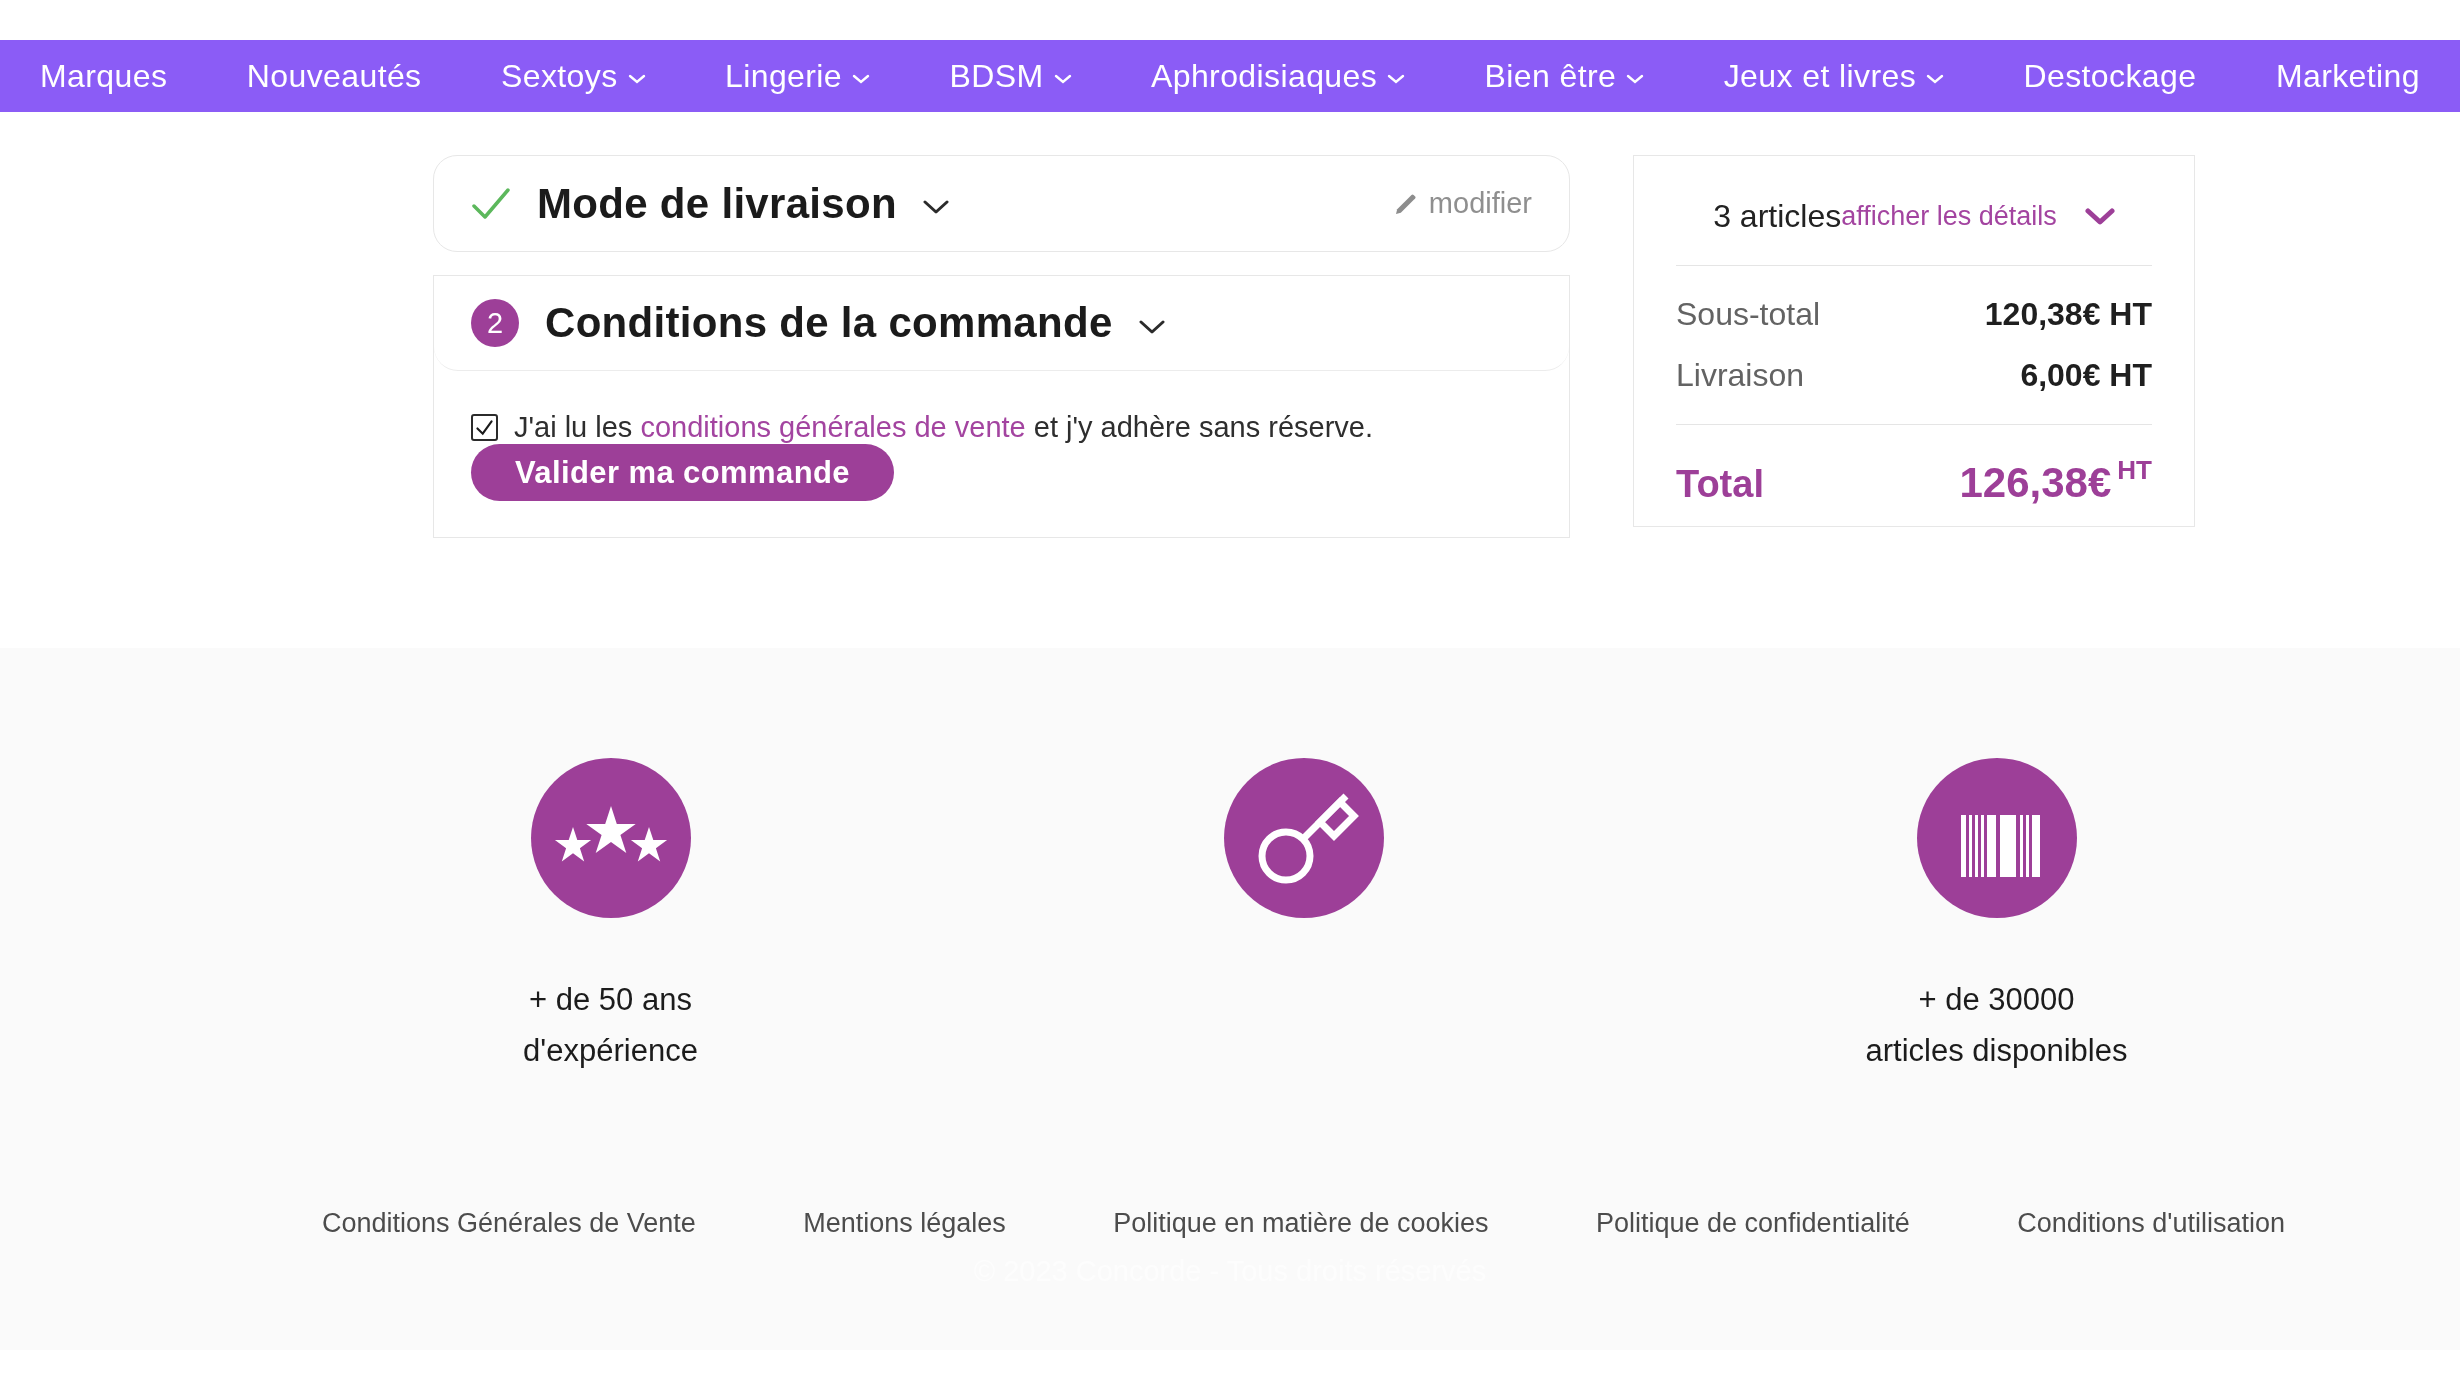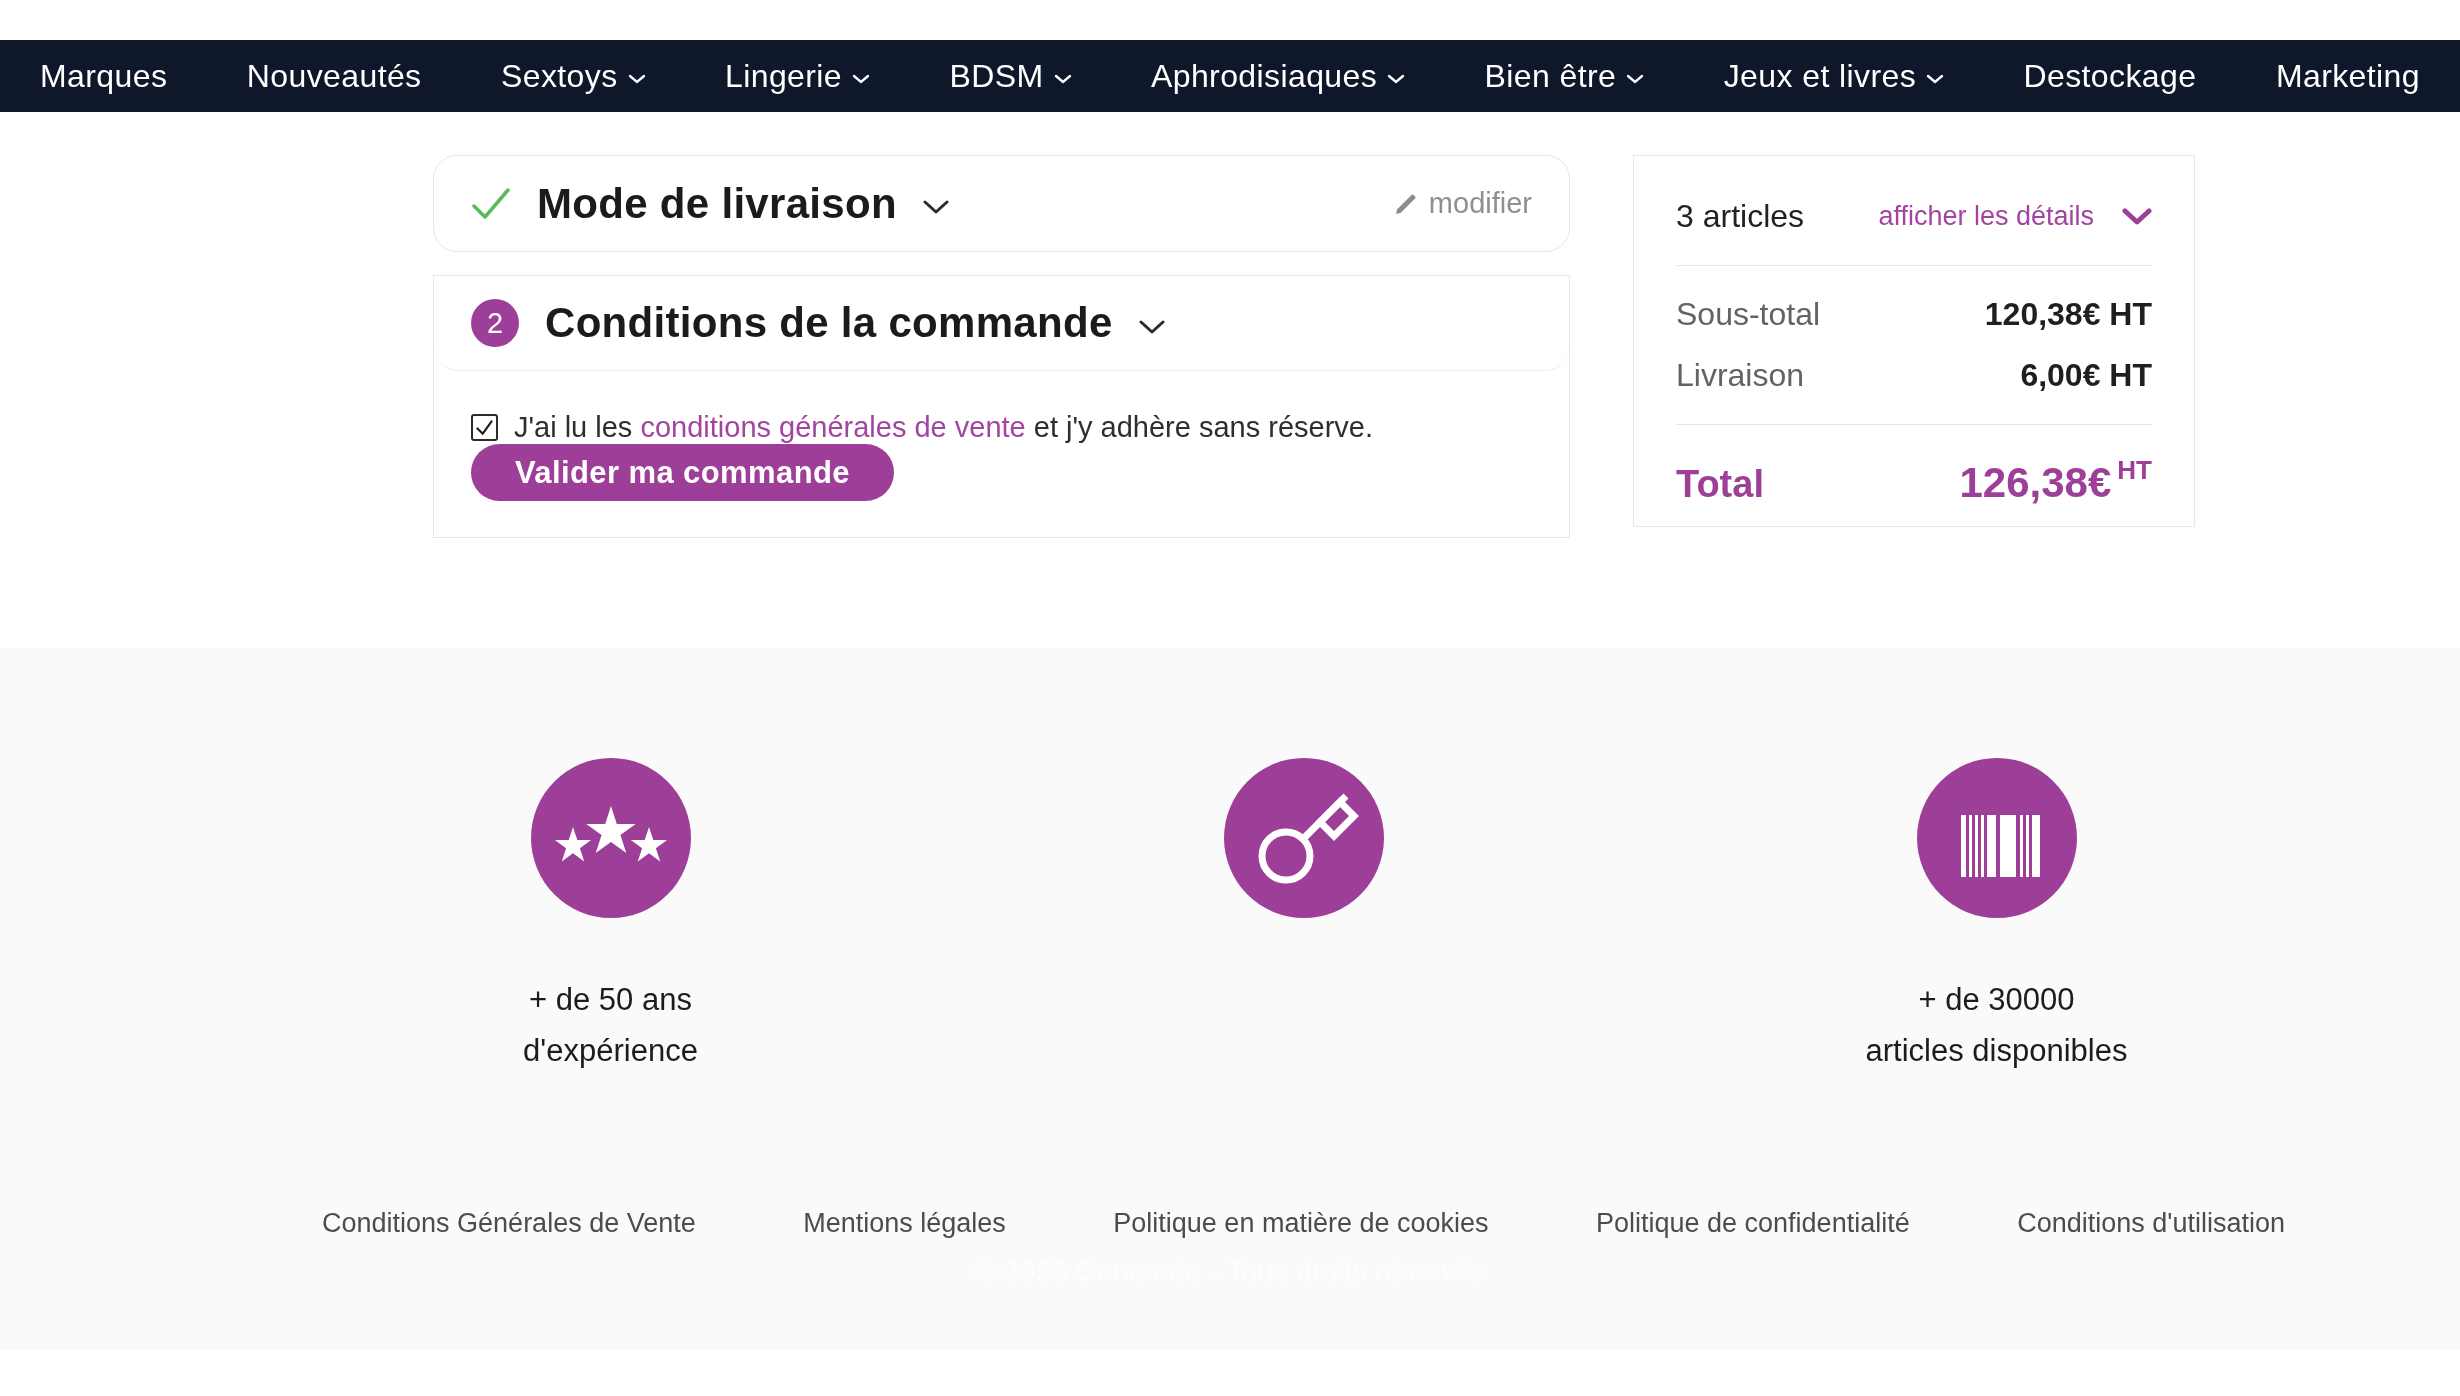"Marques" .topbar { background: #0f172a -> #8b5cf6 }
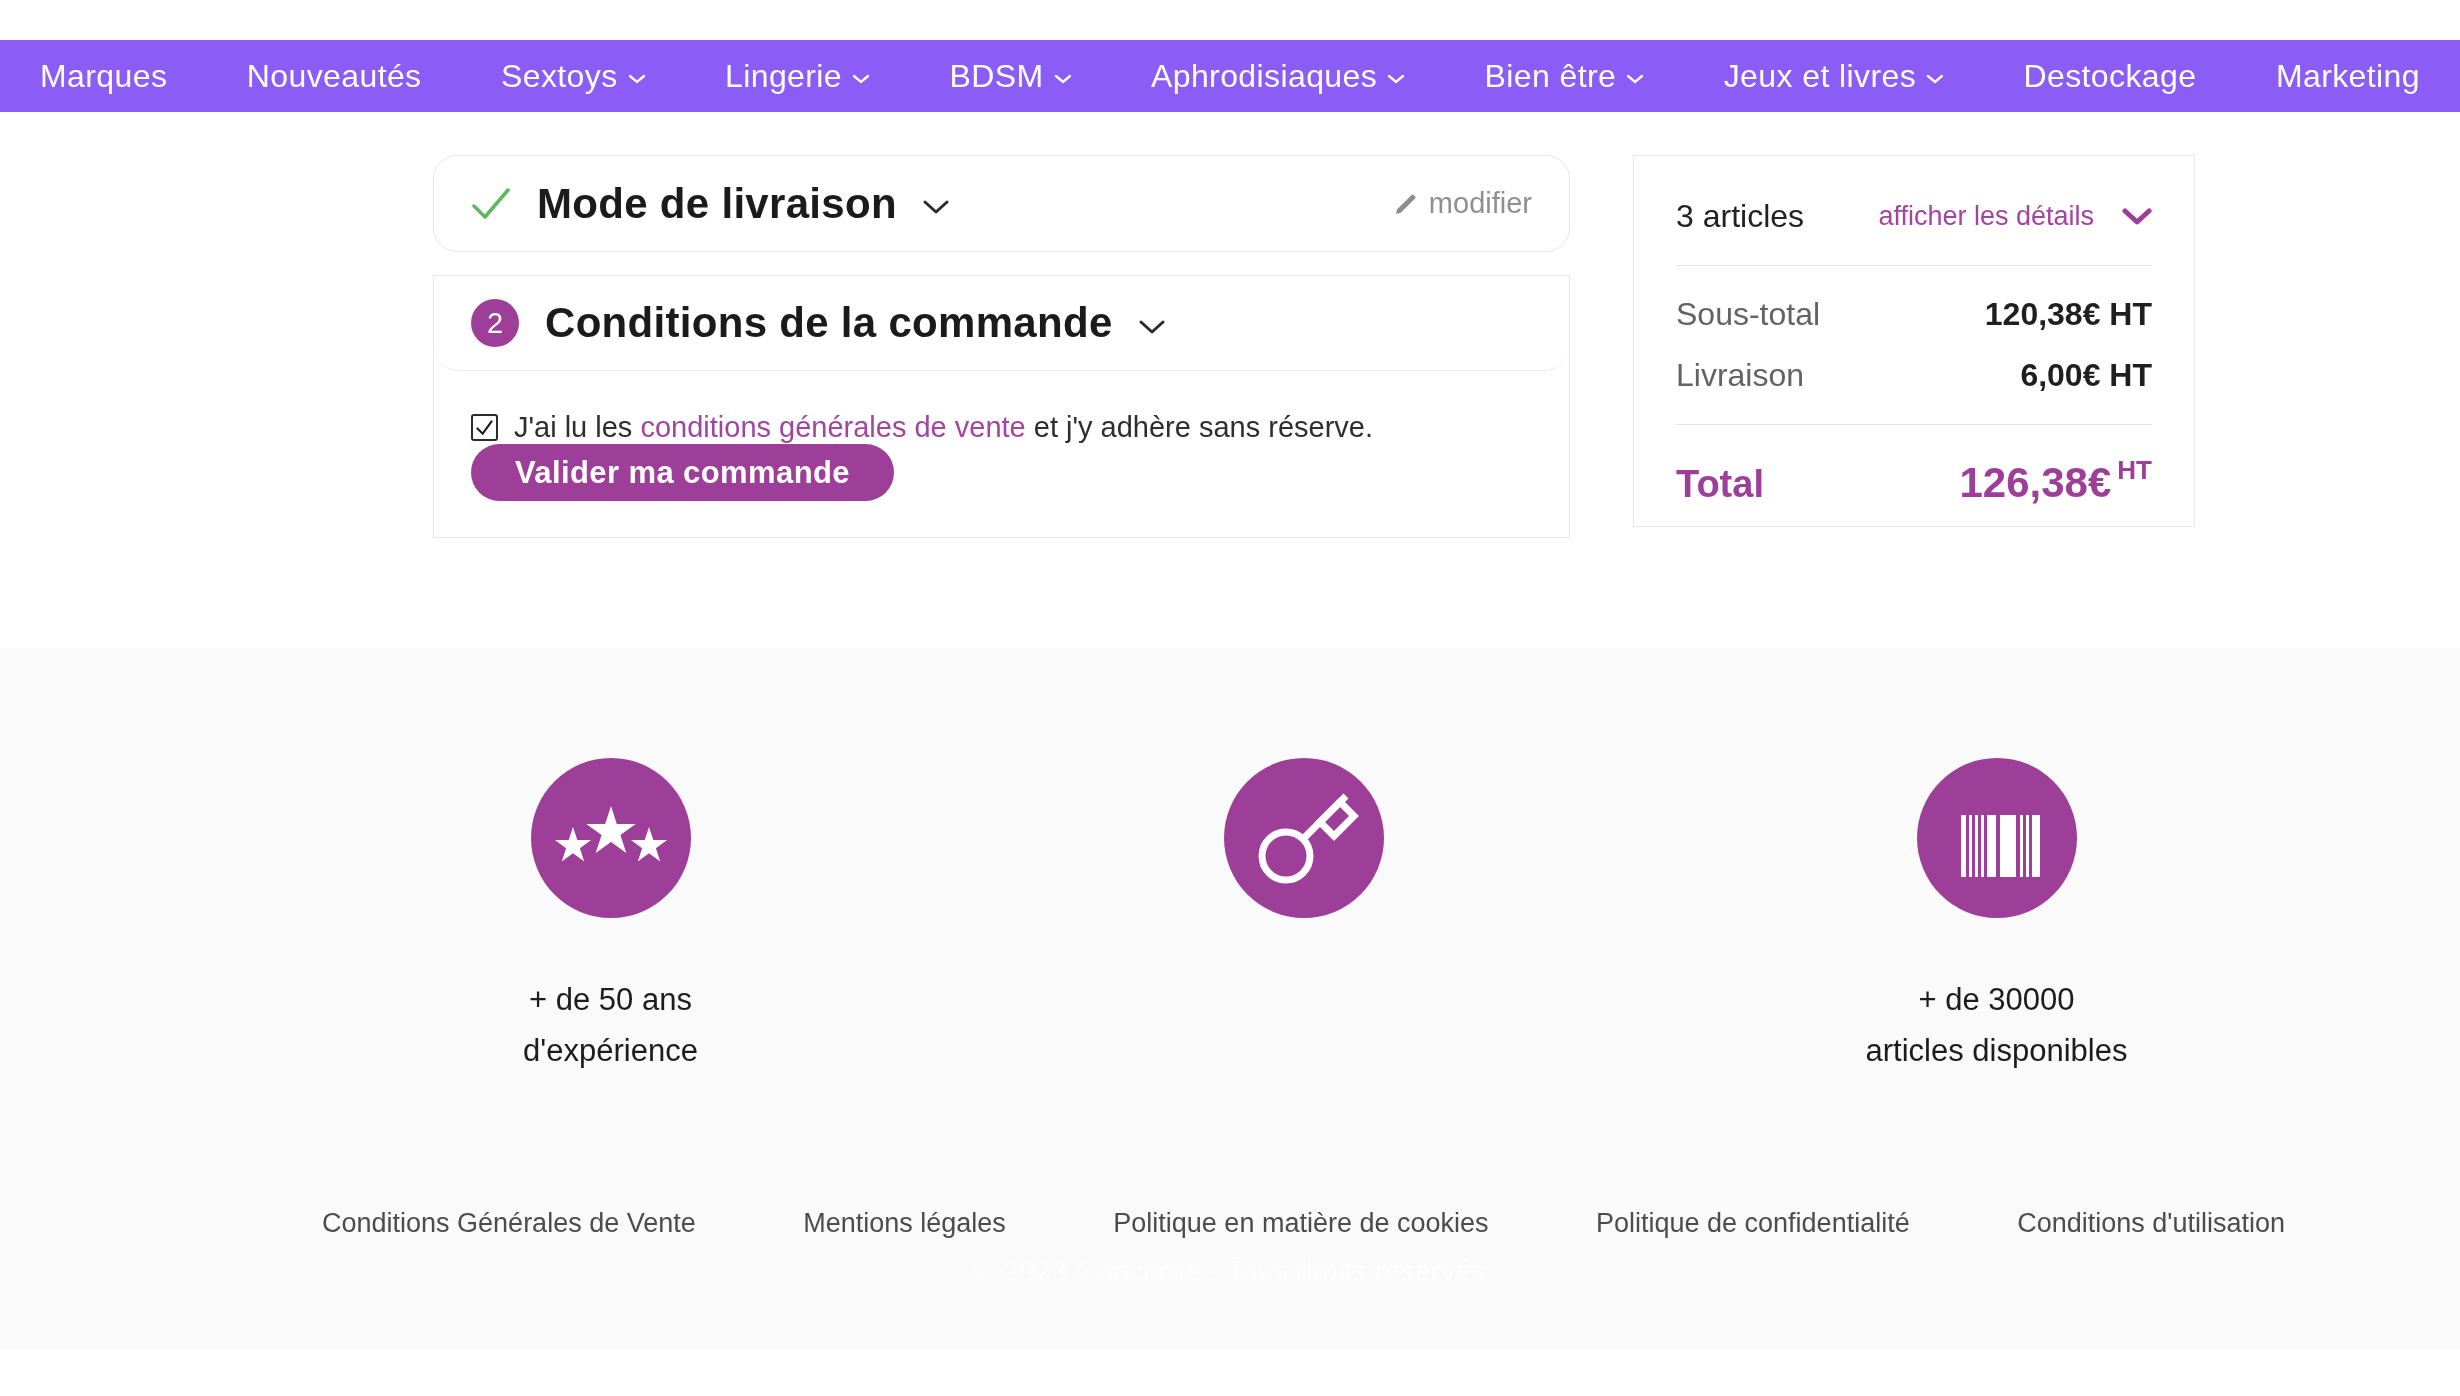"3 articles" .summary-top { justify-content: space-between -> center }
